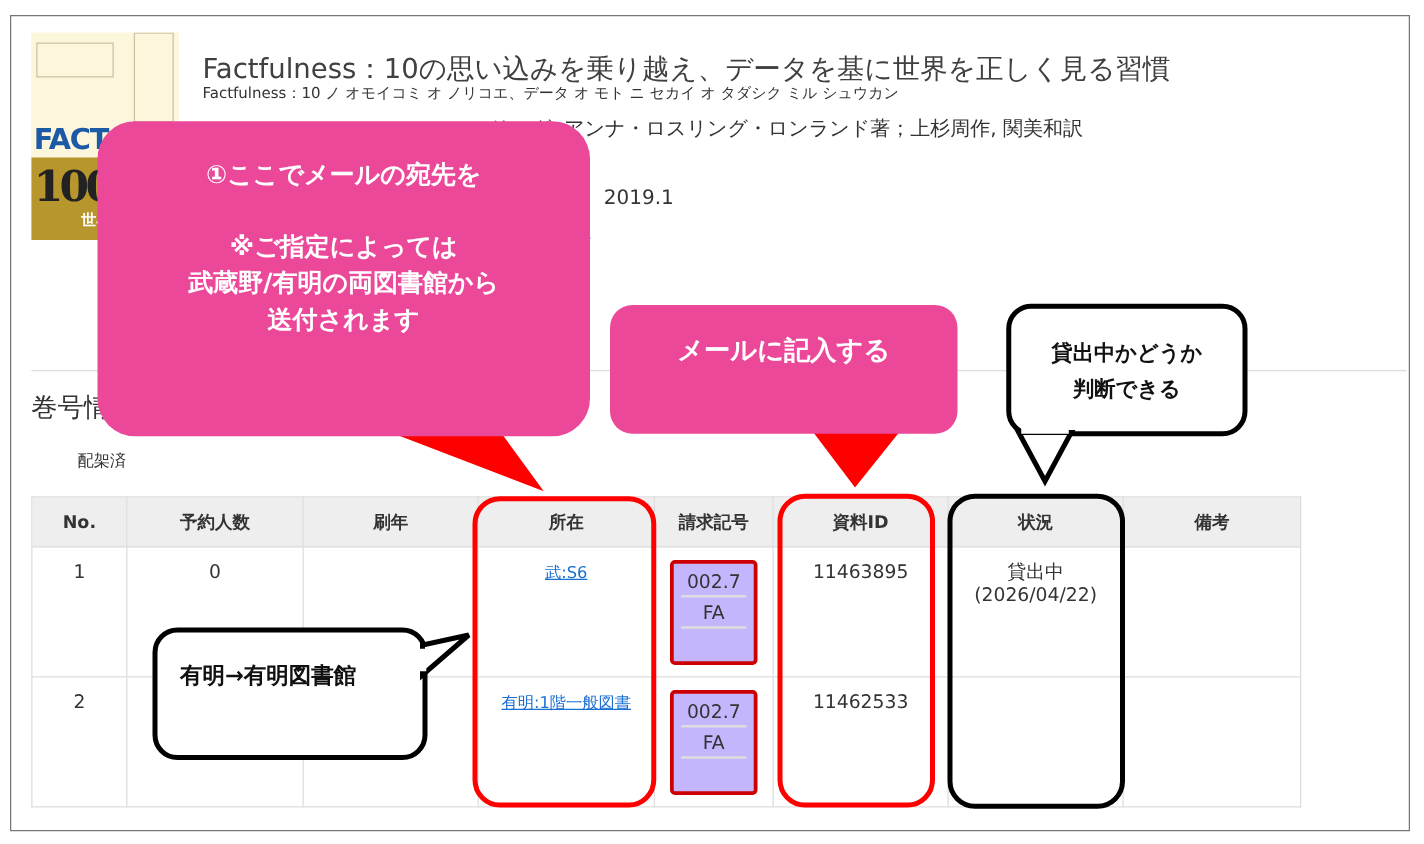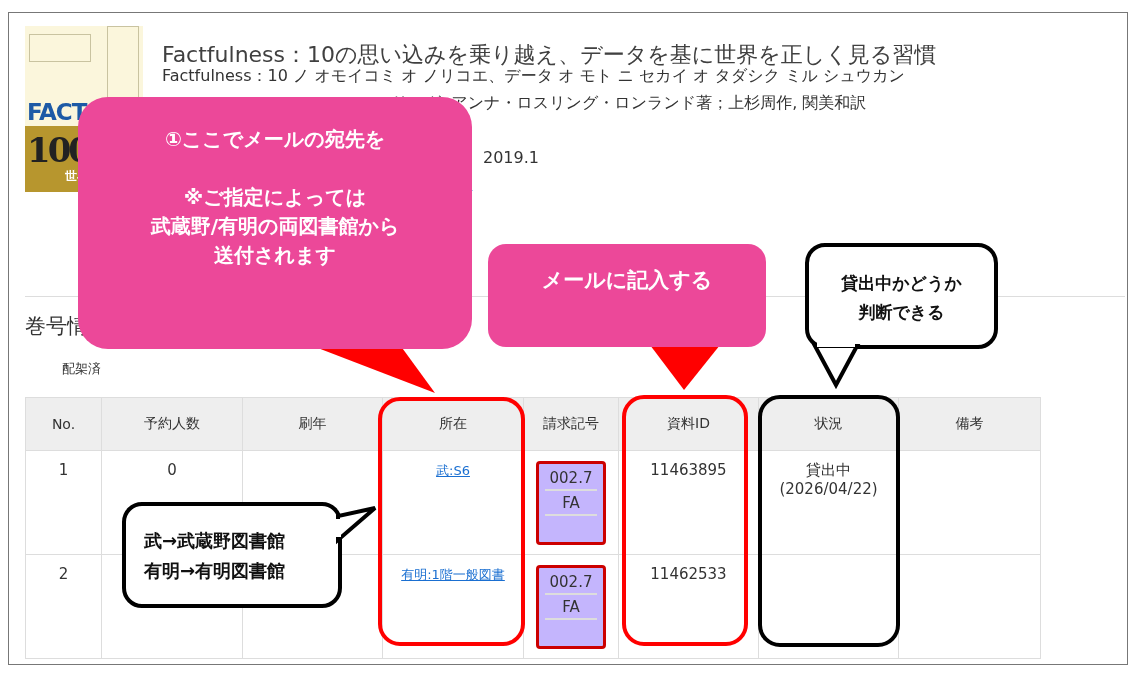"Factfulness：10 ノ オモイコミ オ ノリコエ、データ" .kana { font-size: 16px -> 12px }
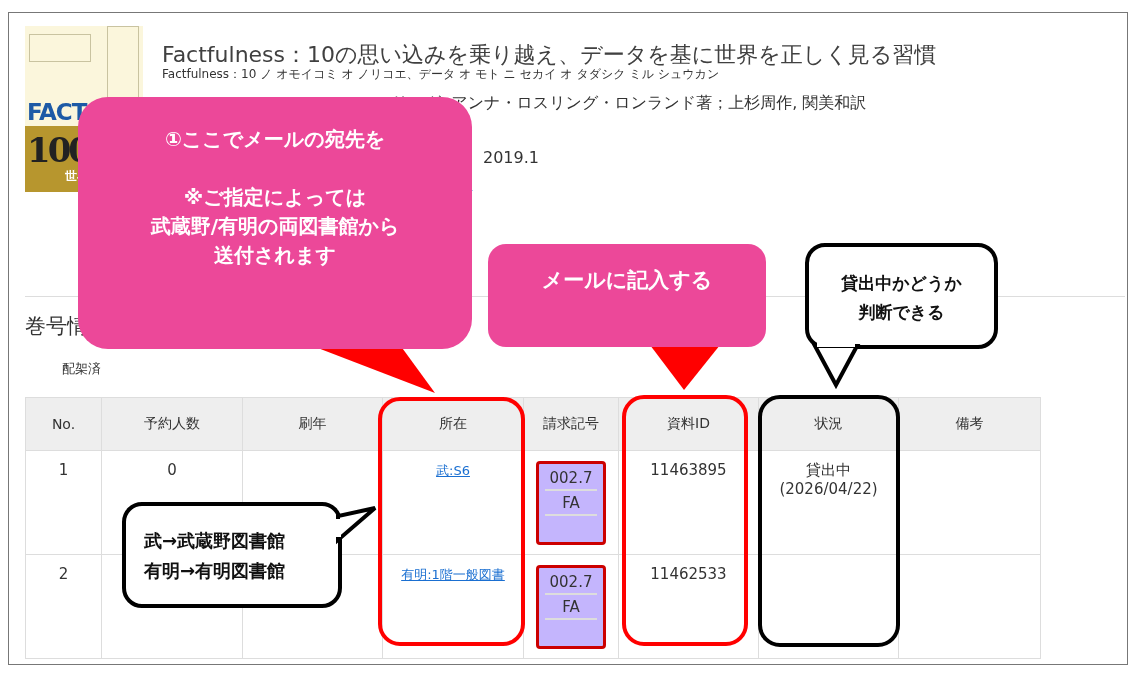"No." table.holdings th { font-weight: normal -> bold; height: 53px -> 40px }
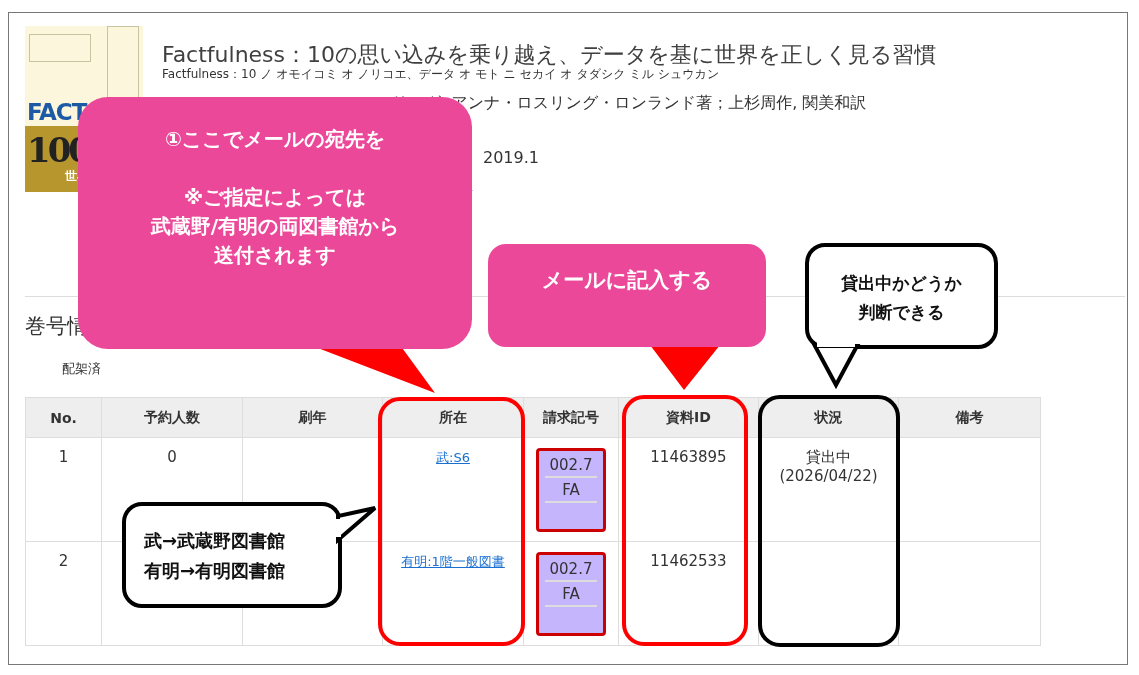"武→武蔵野図書館" div { html: <div>武→武蔵野図書館</div> -> none }
